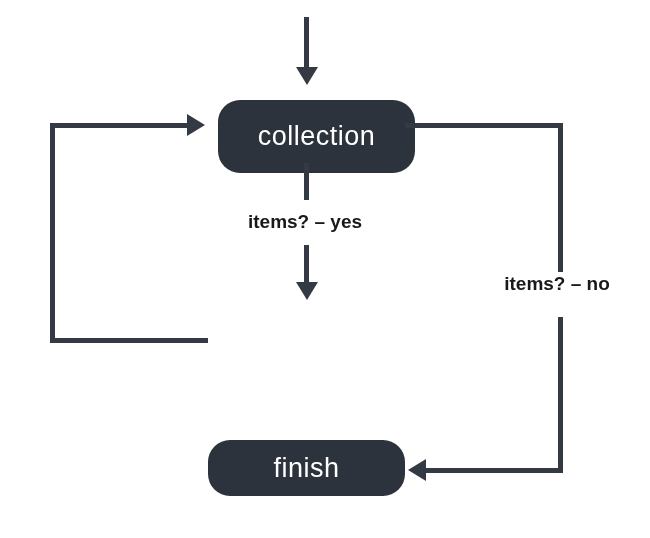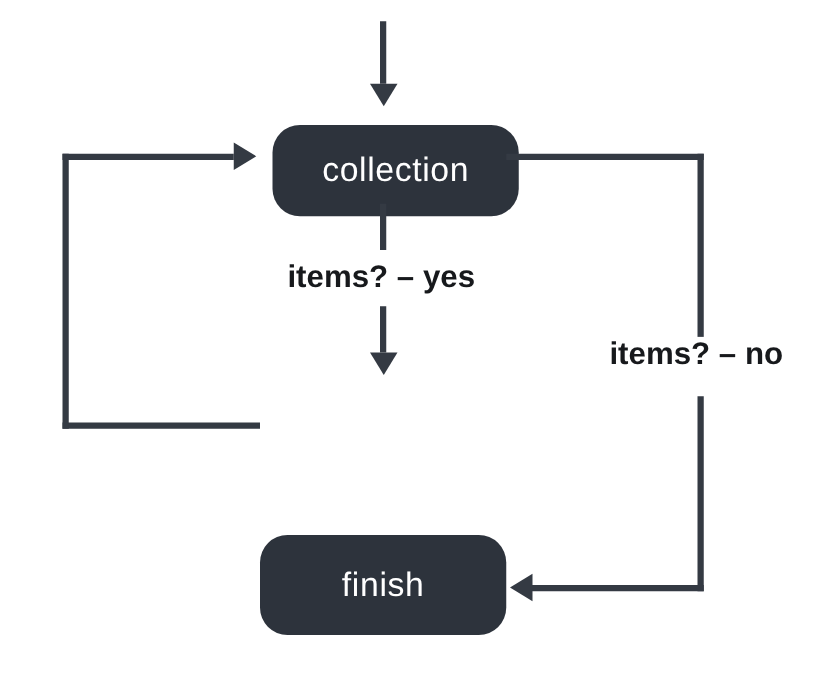"items? – yes" .edge-label { font-size: 25px -> 19px }
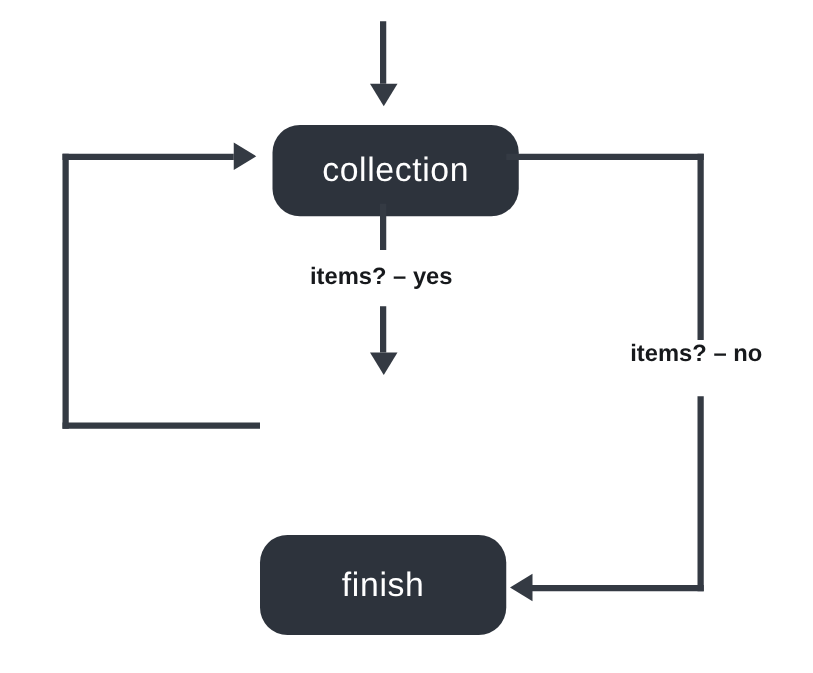"finish" .node-finish { height: 80px -> 56px; top: 428px -> 440px }
